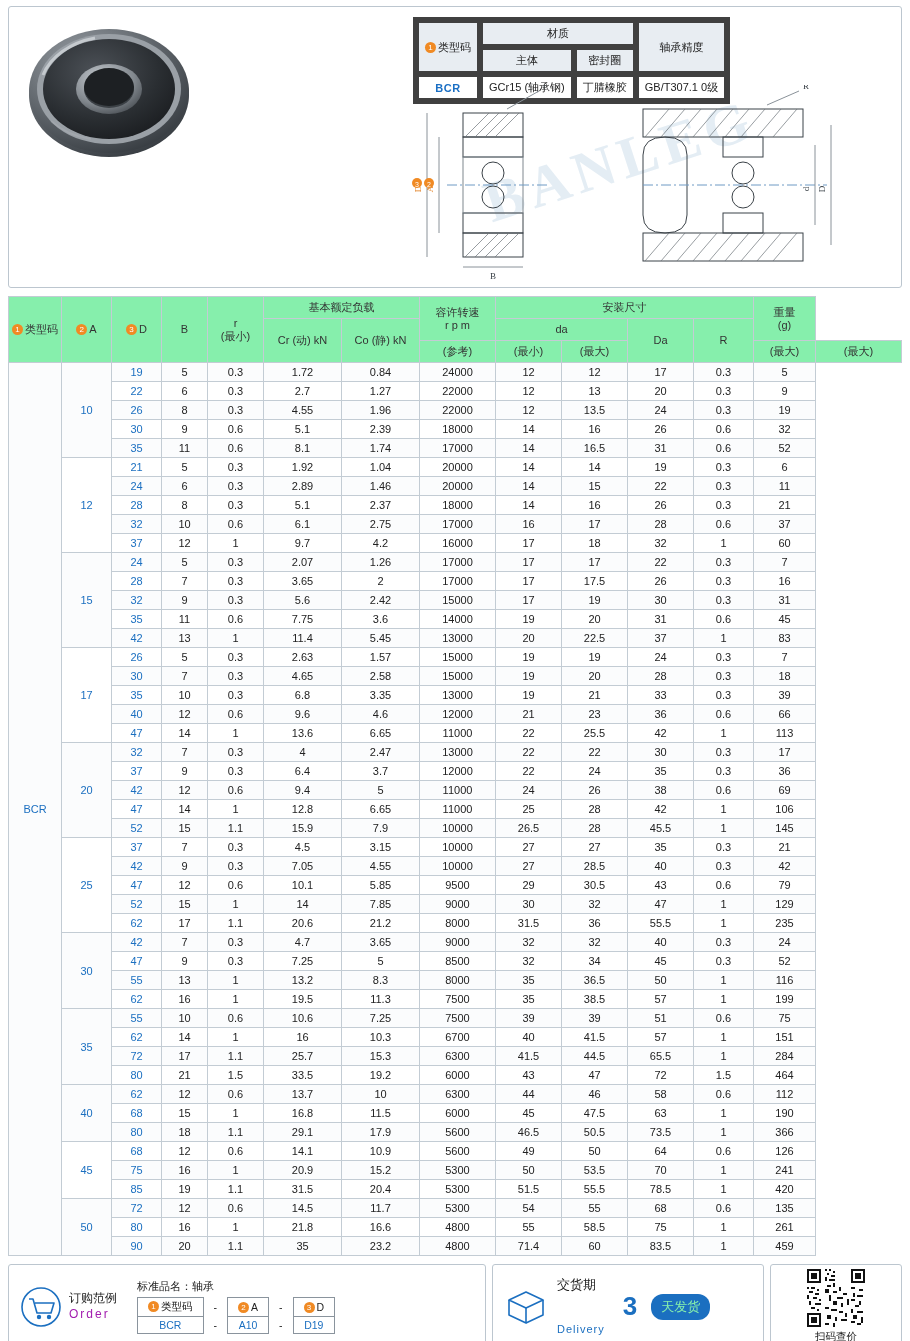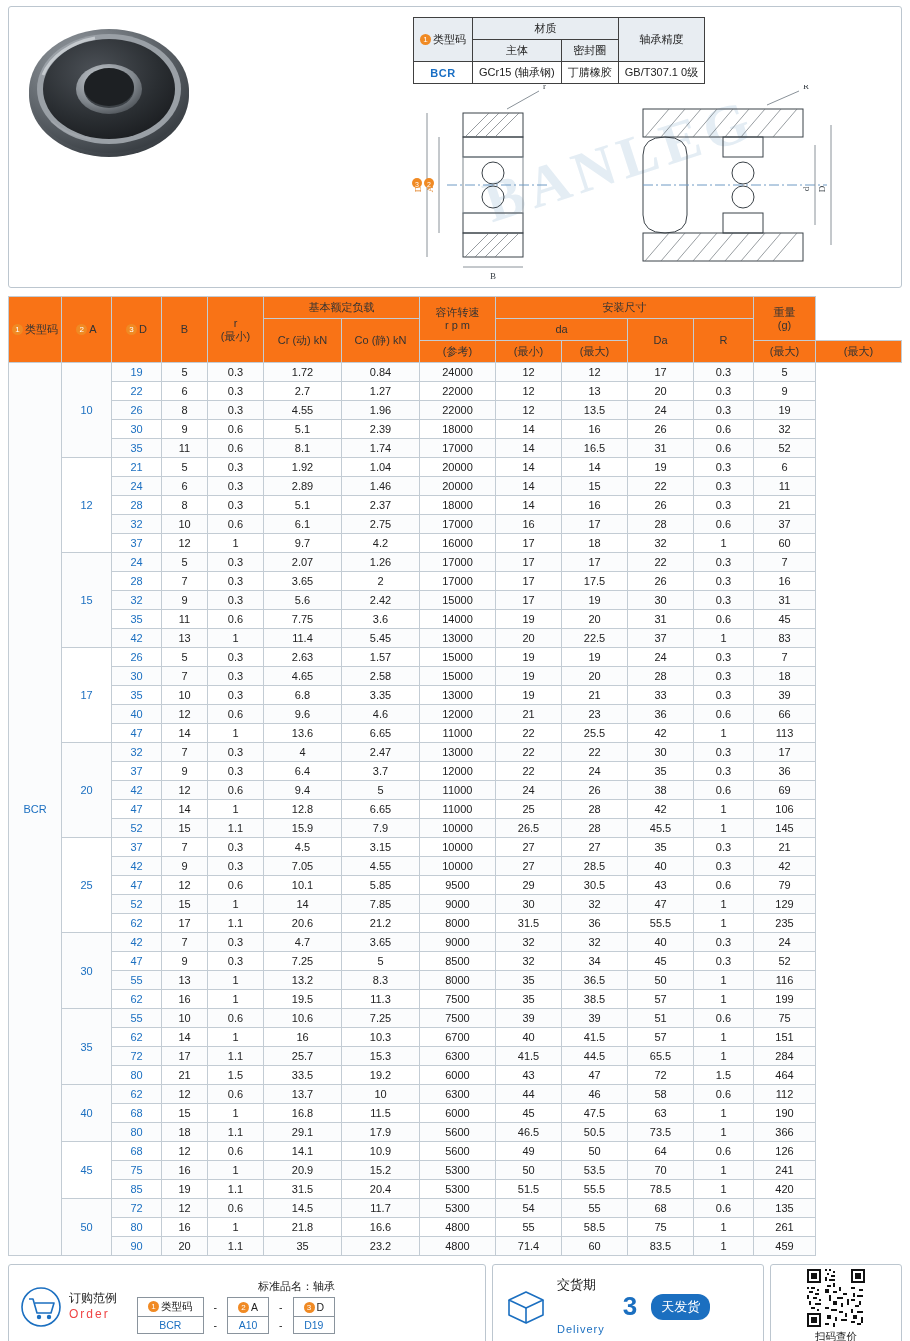"材质" .spec-table th, .spec-table td { border: 1px solid #404040 -> 6px solid #404040 }
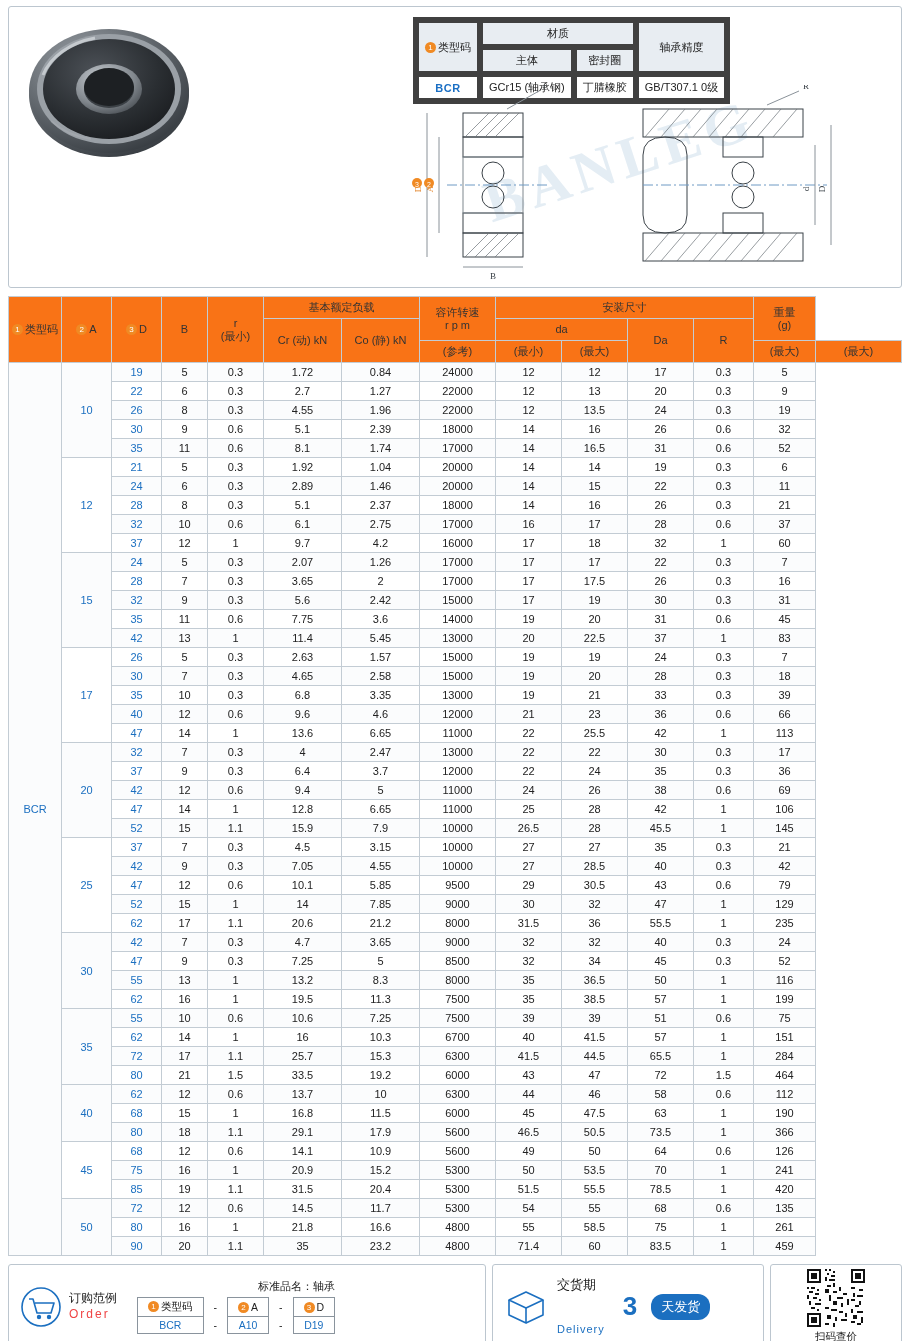"基本额定负载" table.main thead th { background: #f97316 -> #86efac }
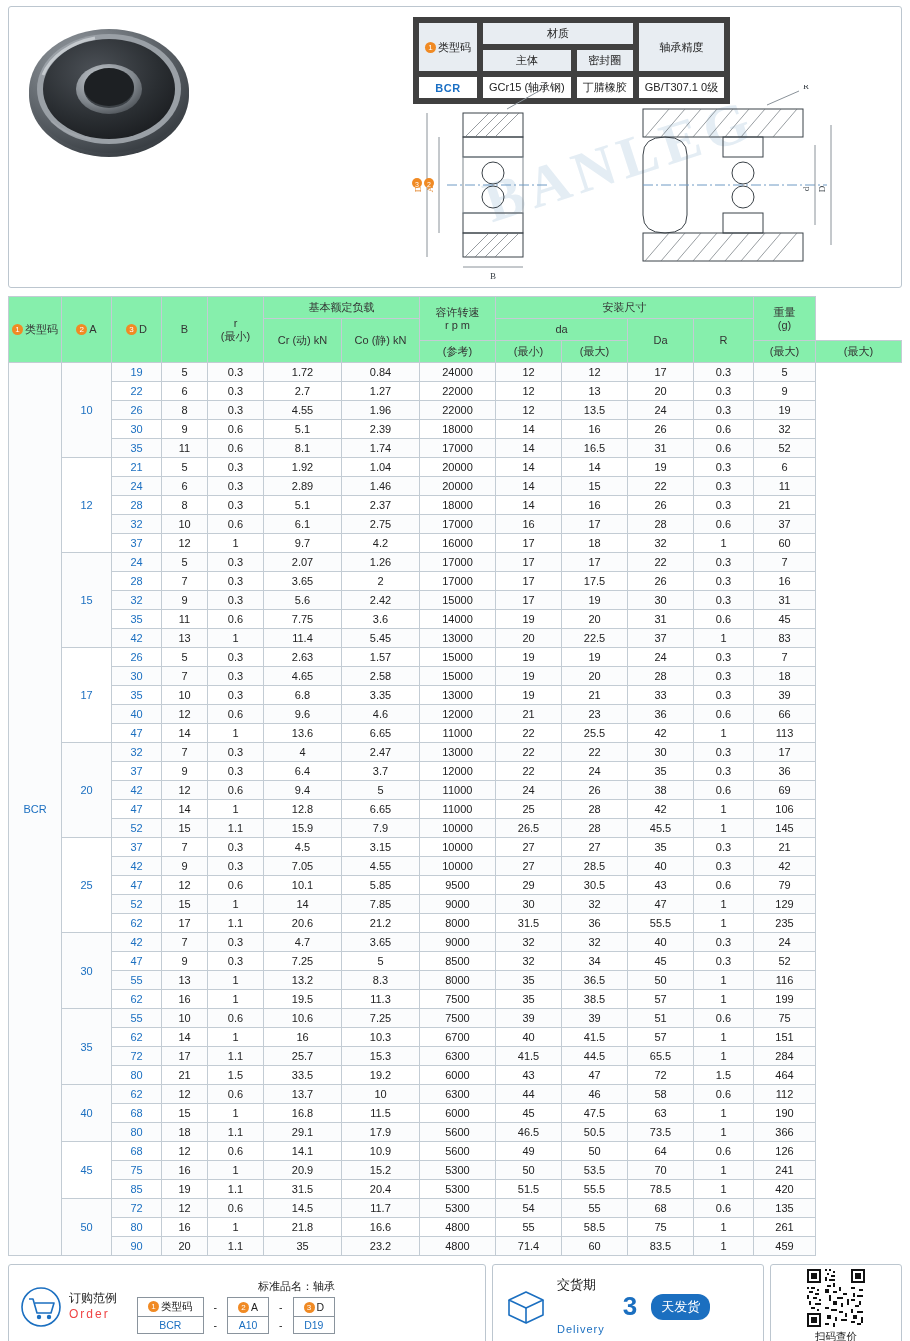"标准品名：轴承" div { text-align: right -> none }
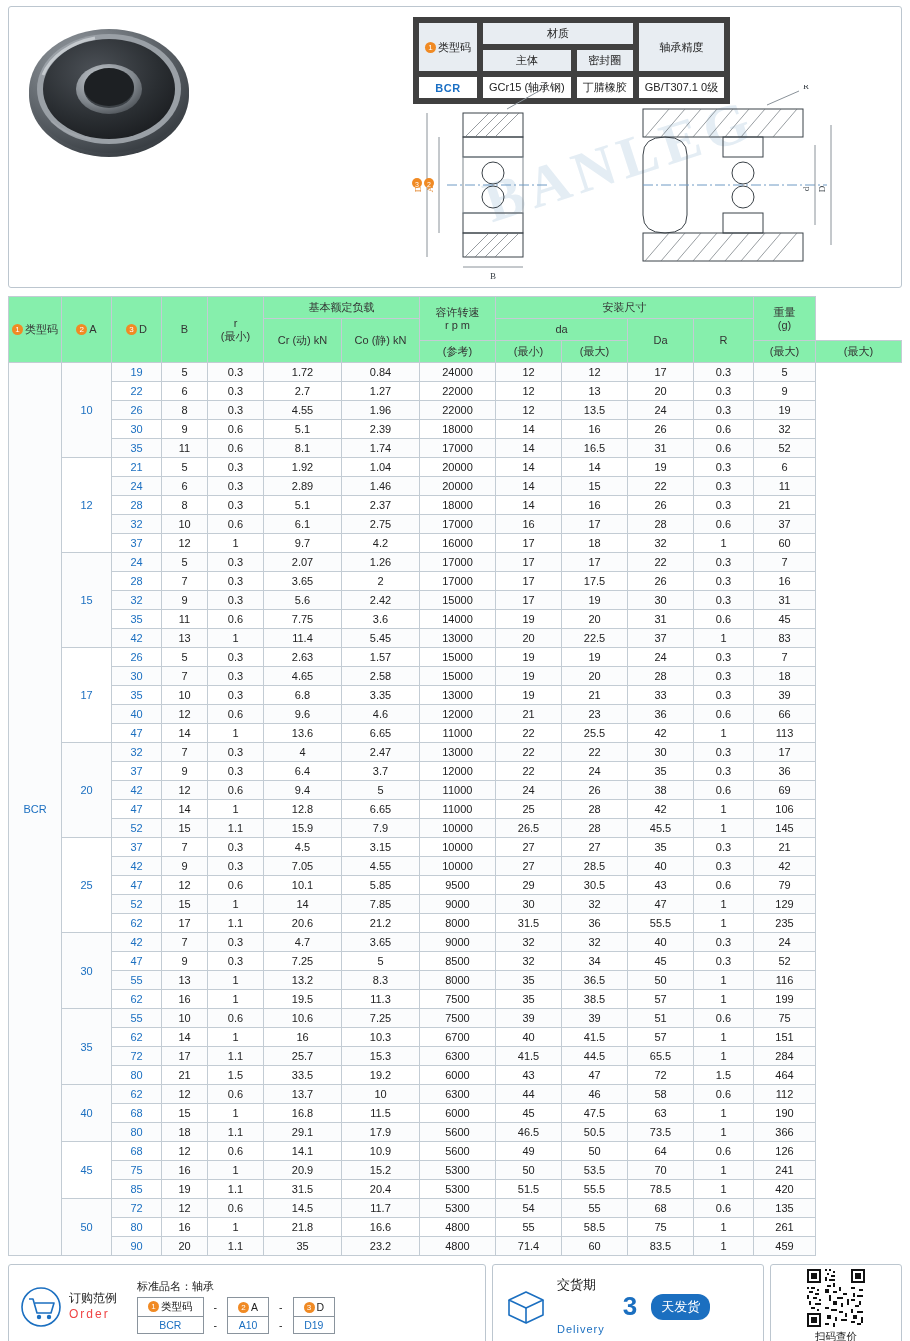"Order" .order-label .en { color: #ef4444 -> #a21caf }
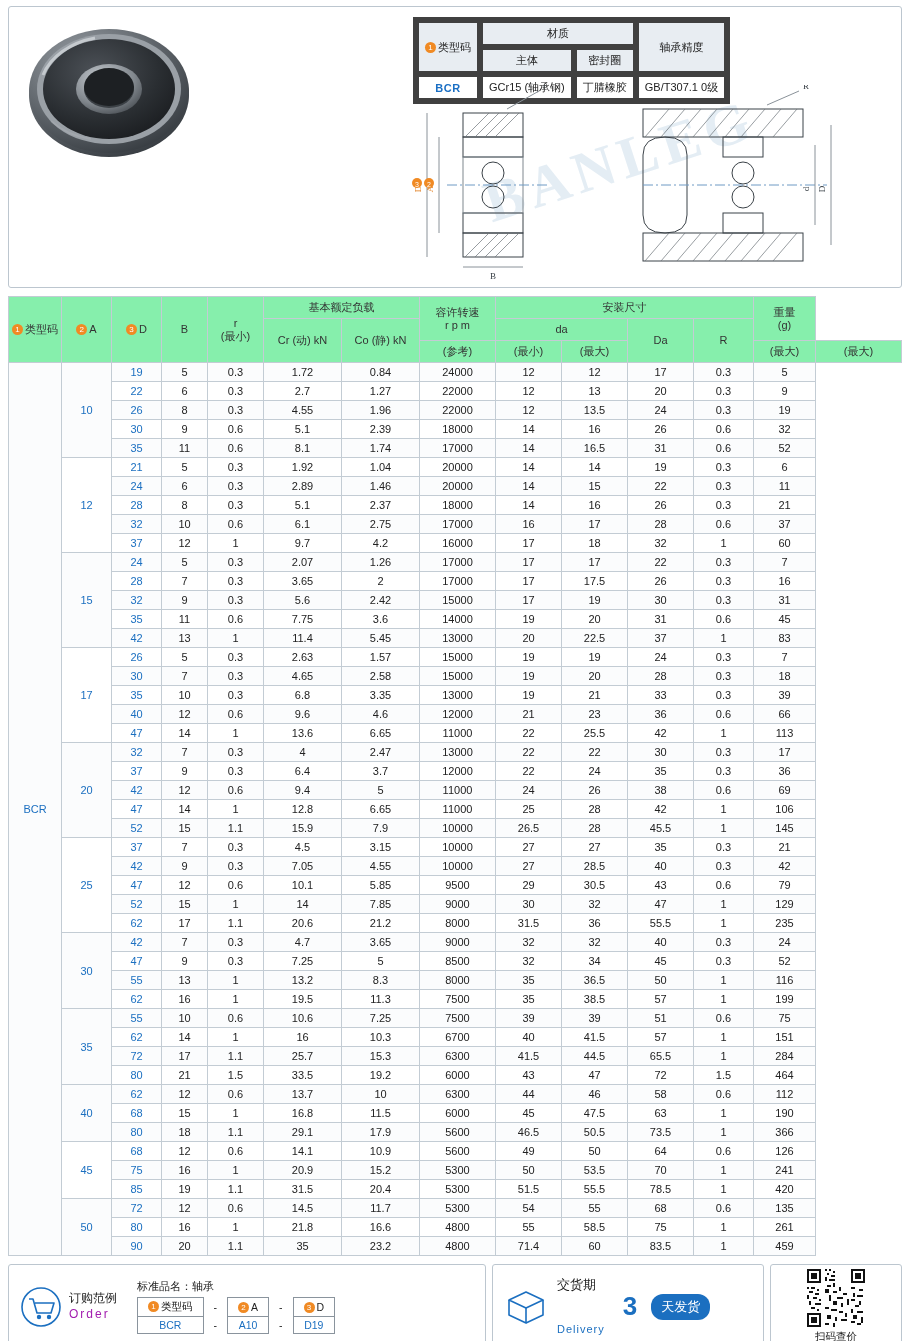"天发货" .days-pill { color: #ffffff -> #86efac }
